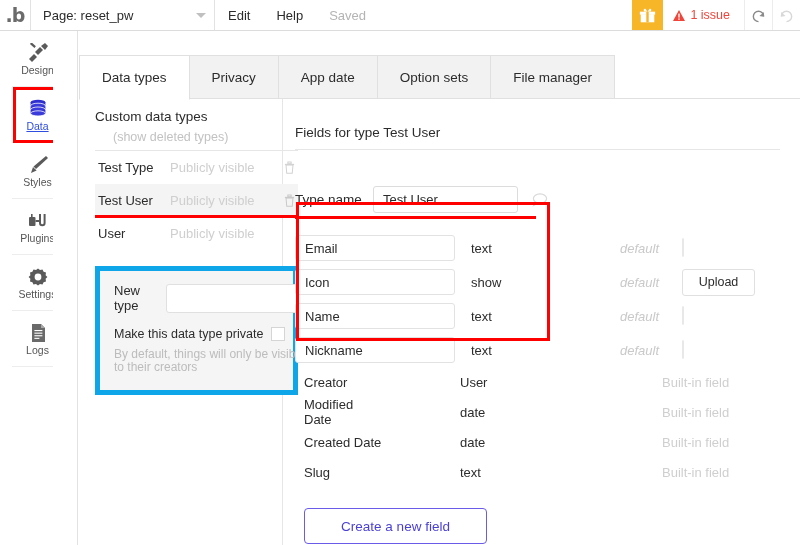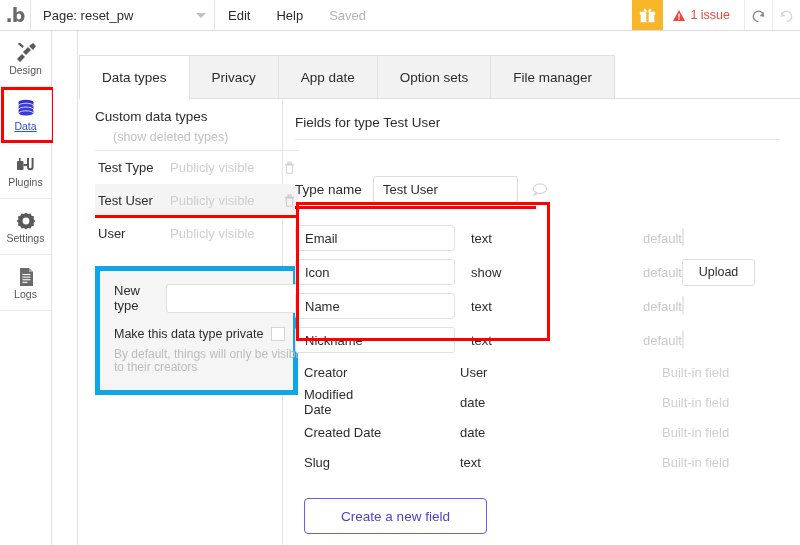"Design" .rail { left: 0 -> 12px }
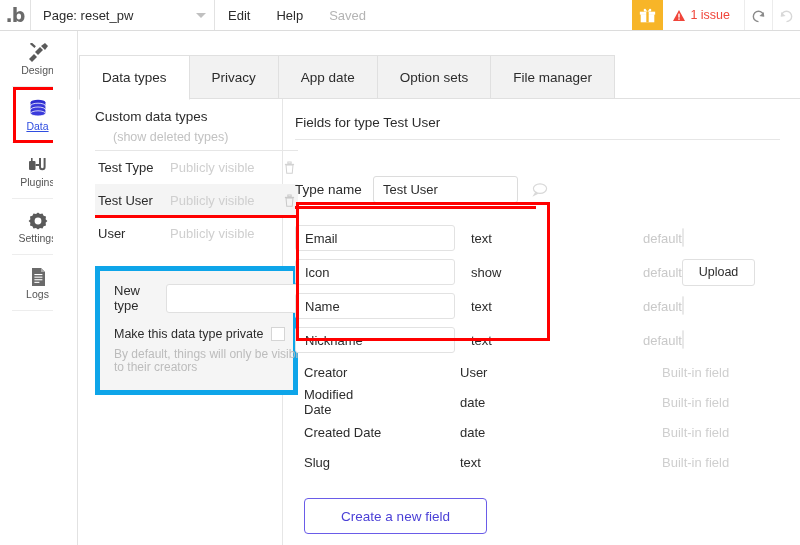"Fields for type Test User" .rcol { top: 16px -> 26px }
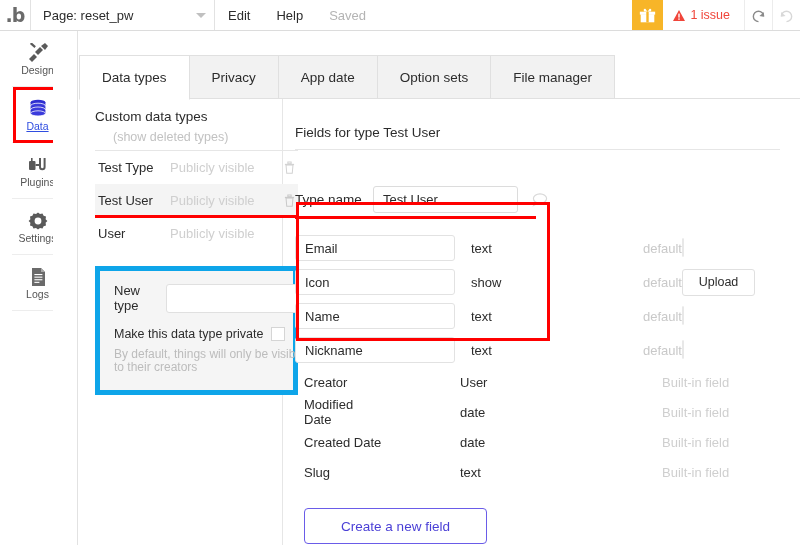"Styles" div.rail-item { html: none -> <div> <span> <svg> <path></path> <path></path> </svg> </span> <span>Styles</span> </div> }
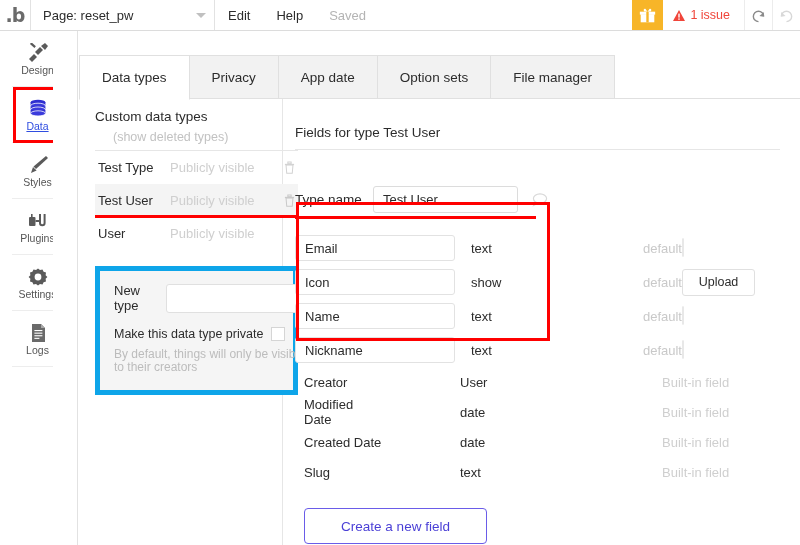"default" .f-default { font-style: none -> italic; text-align: right -> left }
